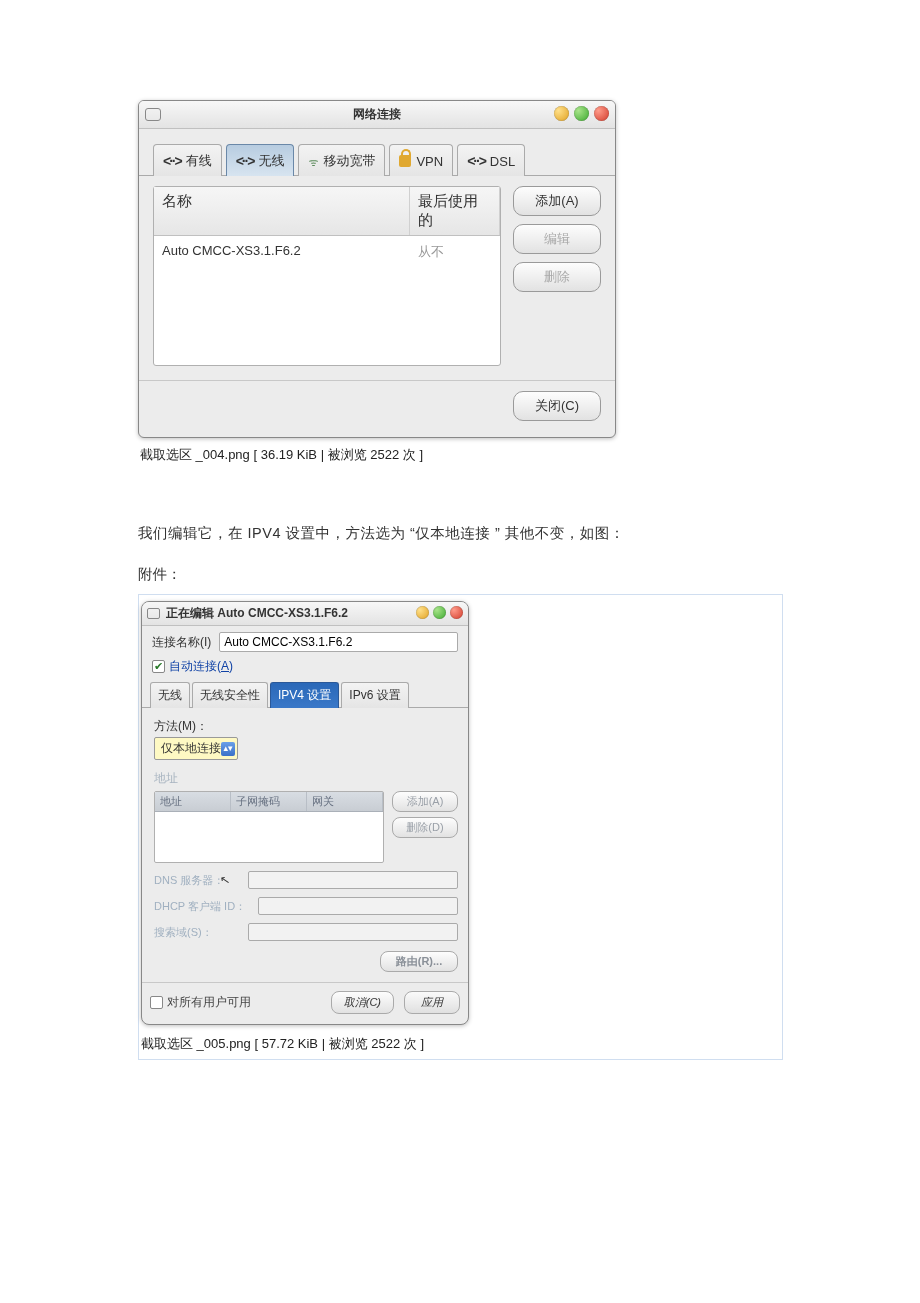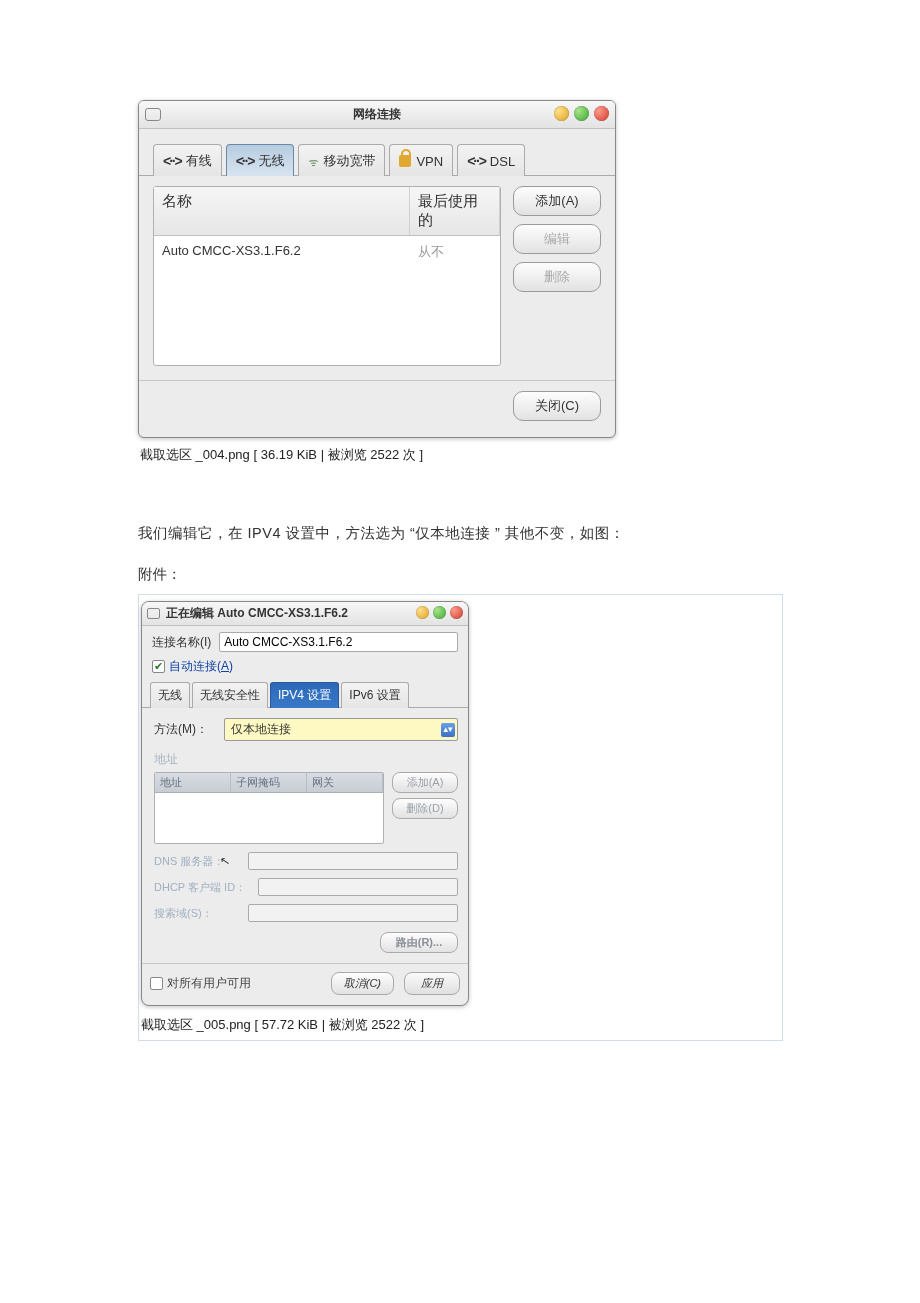"方法(M)：" .method-row { align-items: center -> flex-start; flex-direction: none -> column; gap: 16px -> 2px }
